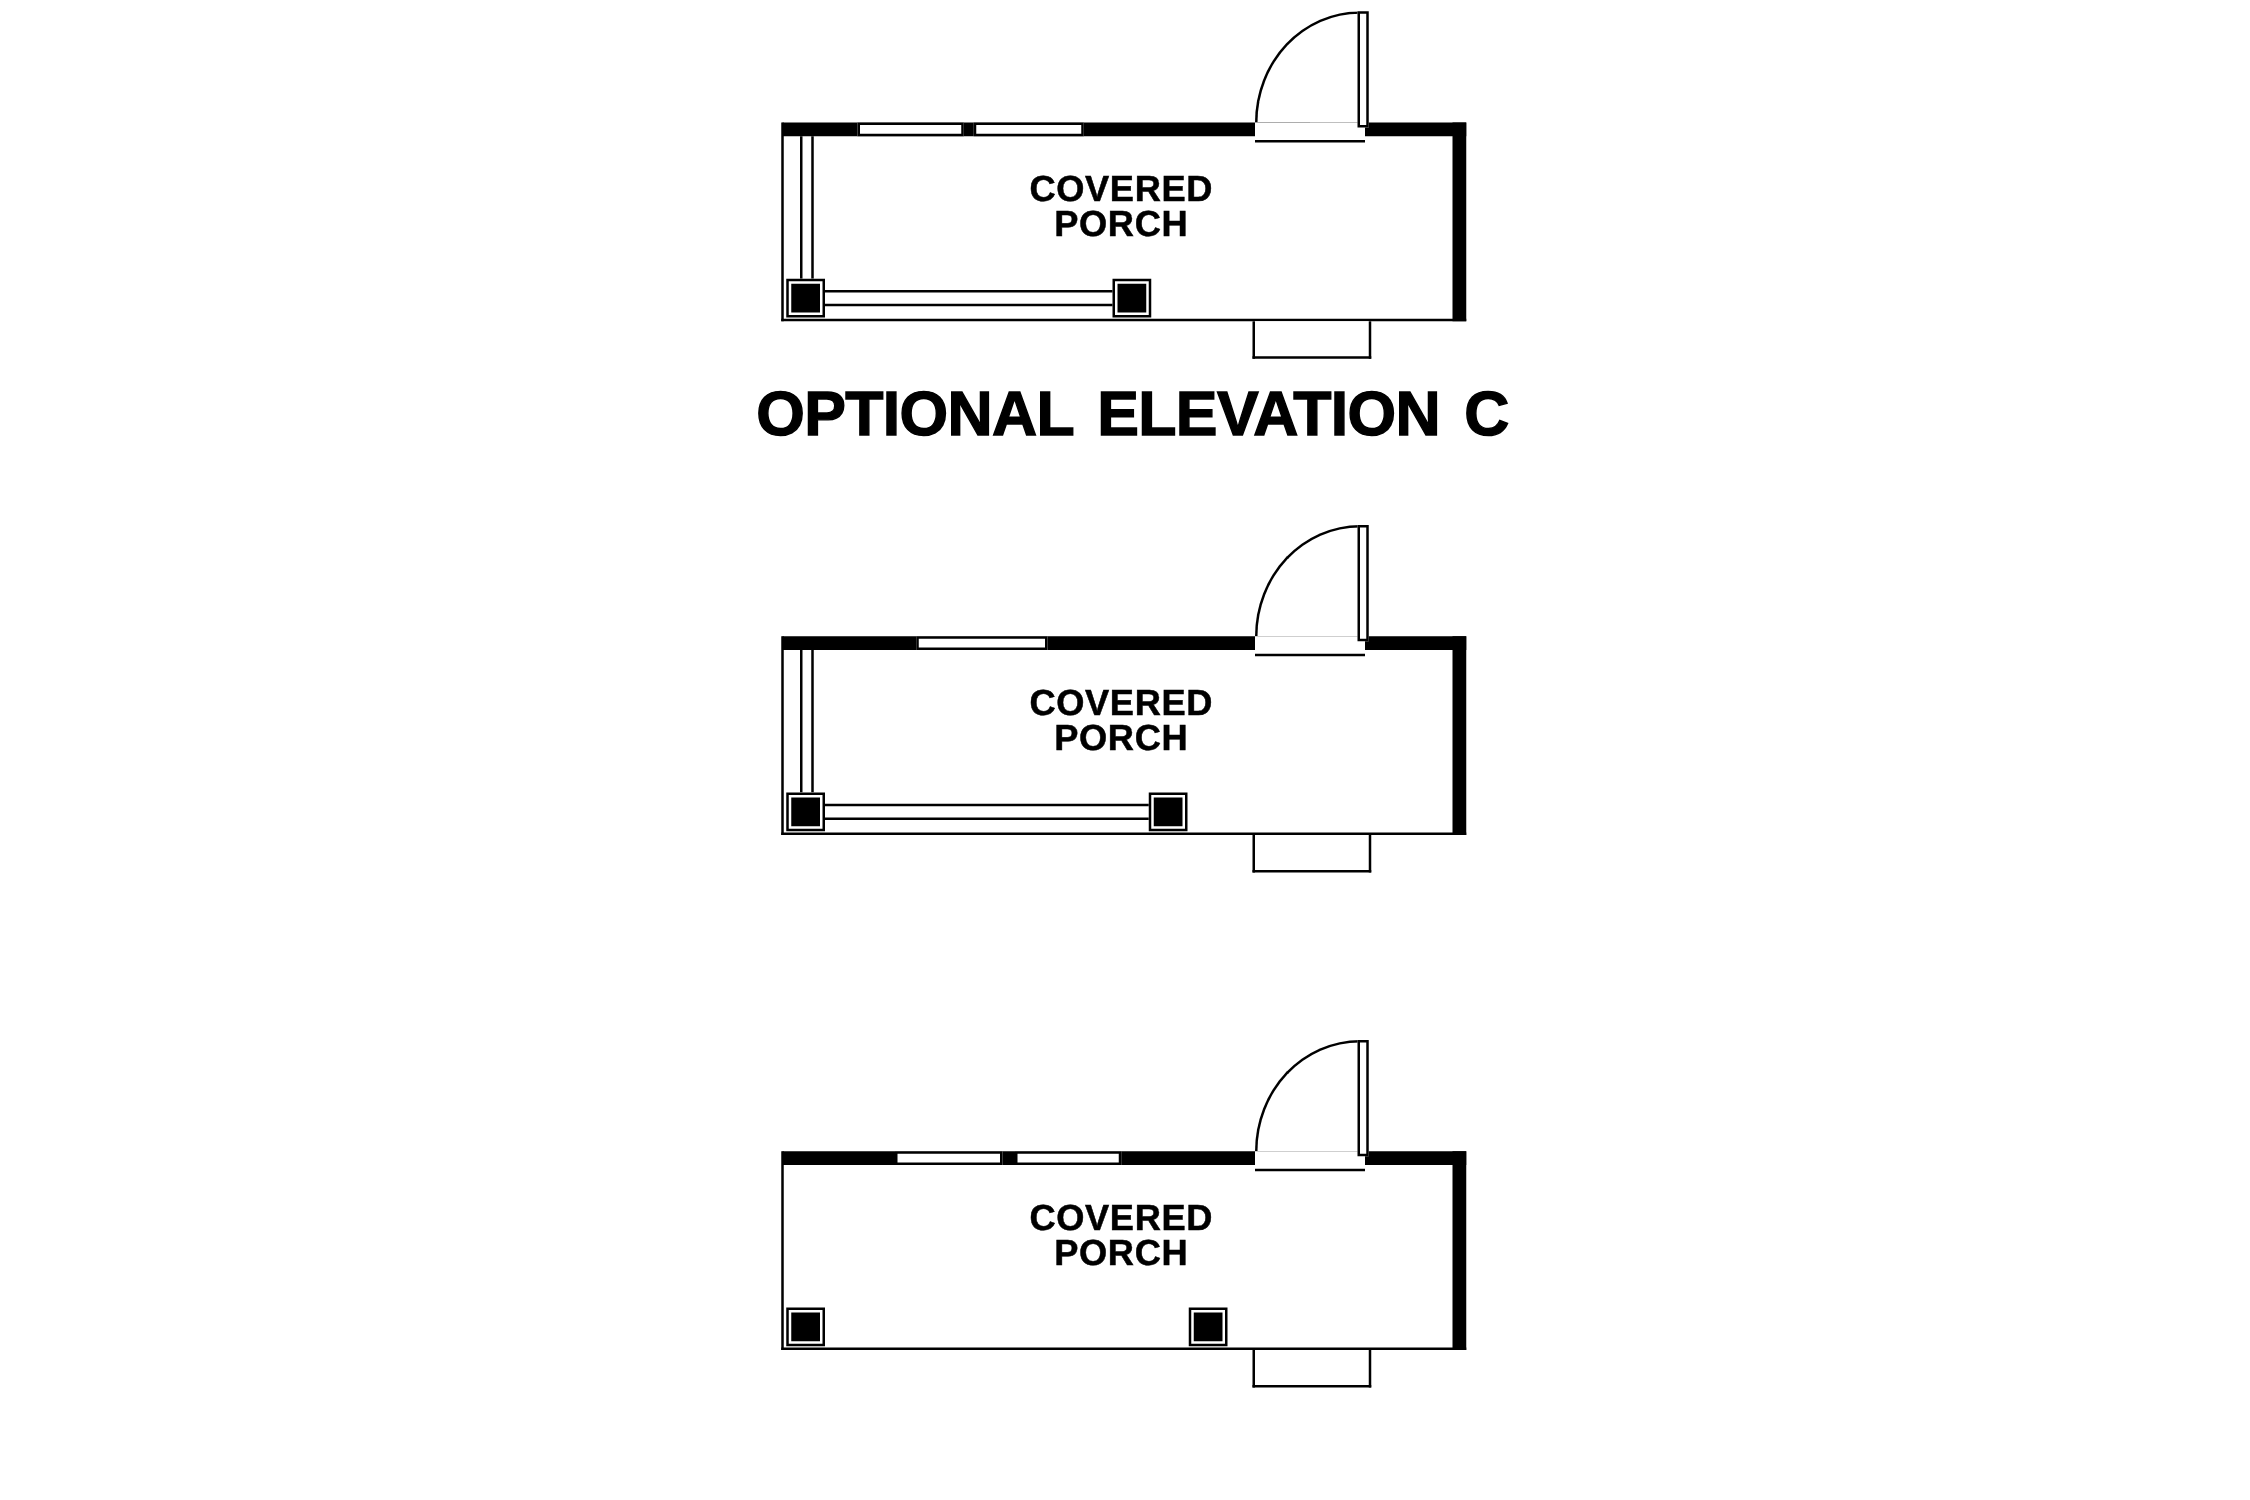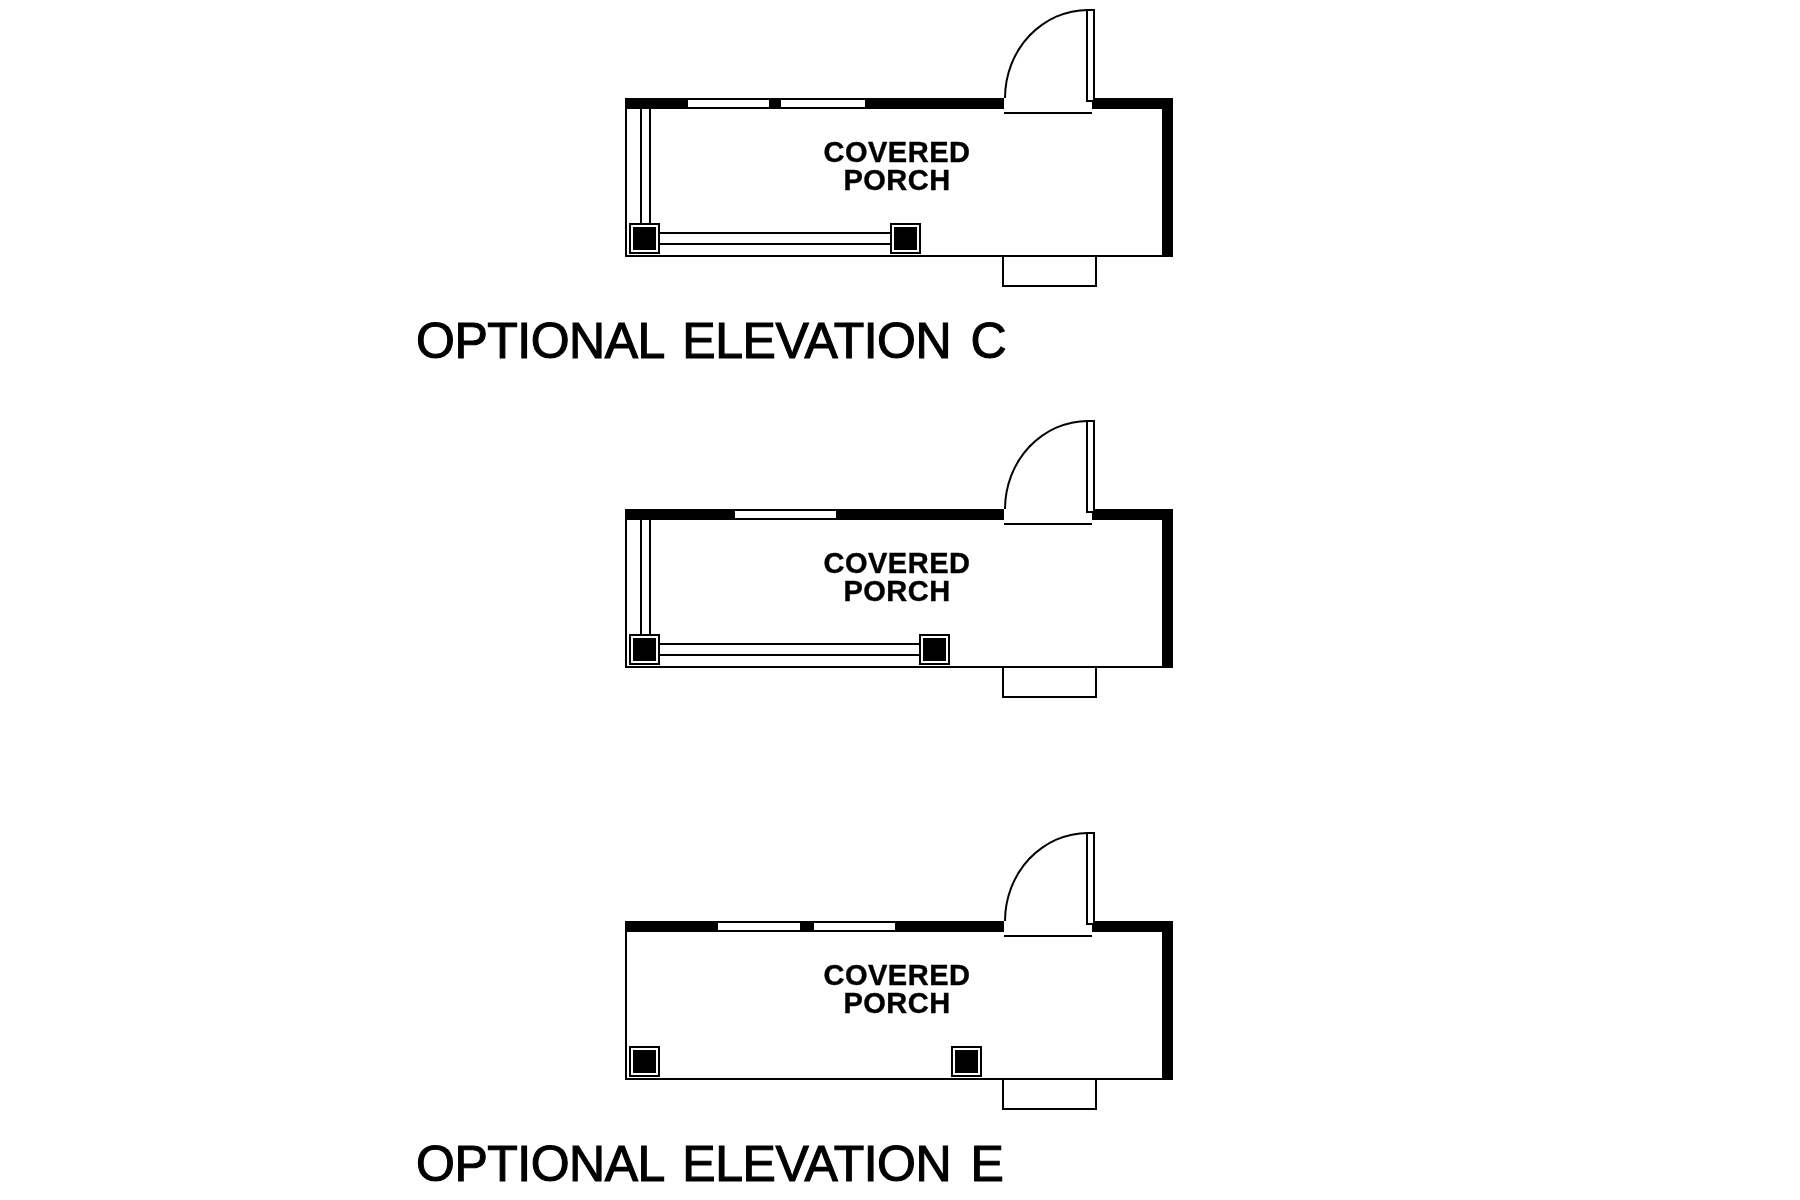"OPTIONAL ELEVATION C" .caption { font-weight: normal -> bold; margin: 16px -> 6px; text-align: none -> center }
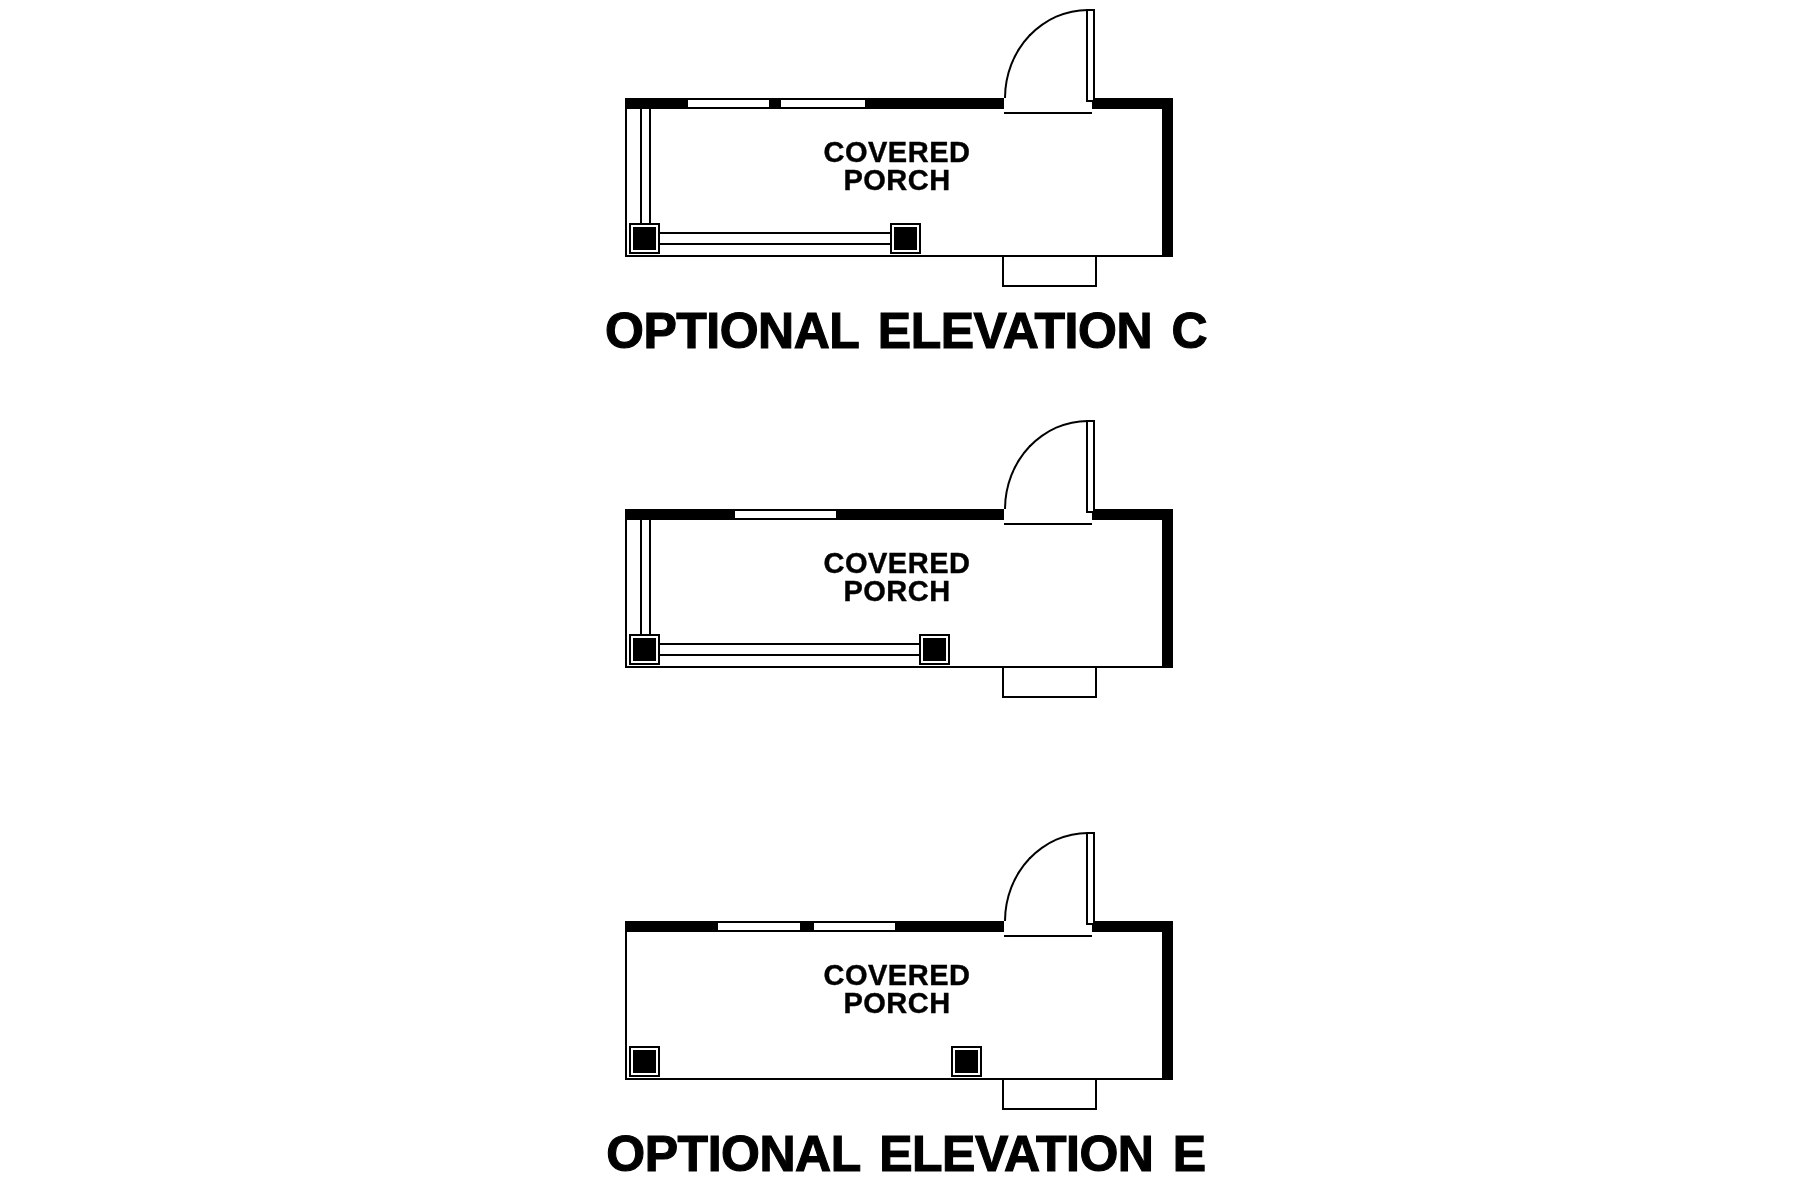"OPTIONAL ELEVATION E" h2.caption { html: <h2>OPTIONAL ELEVATION E</h2> -> none }
